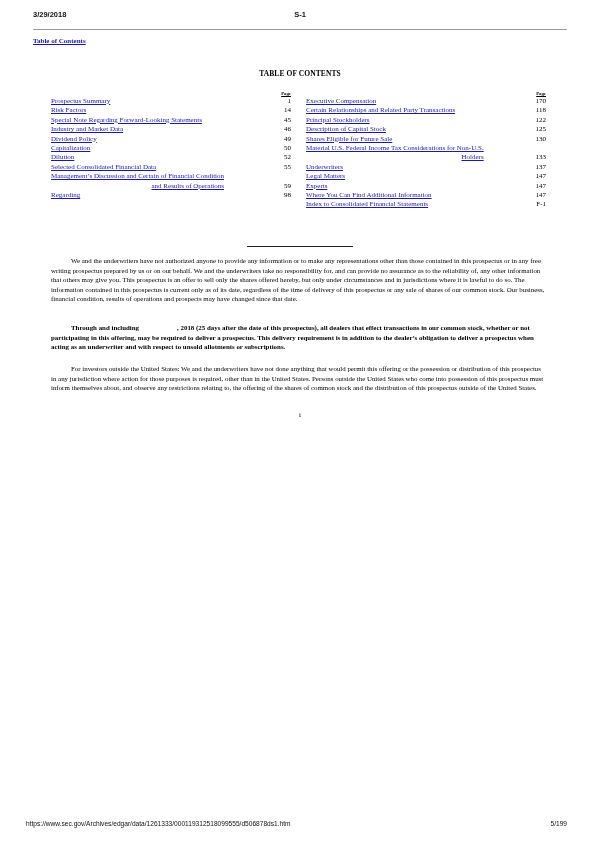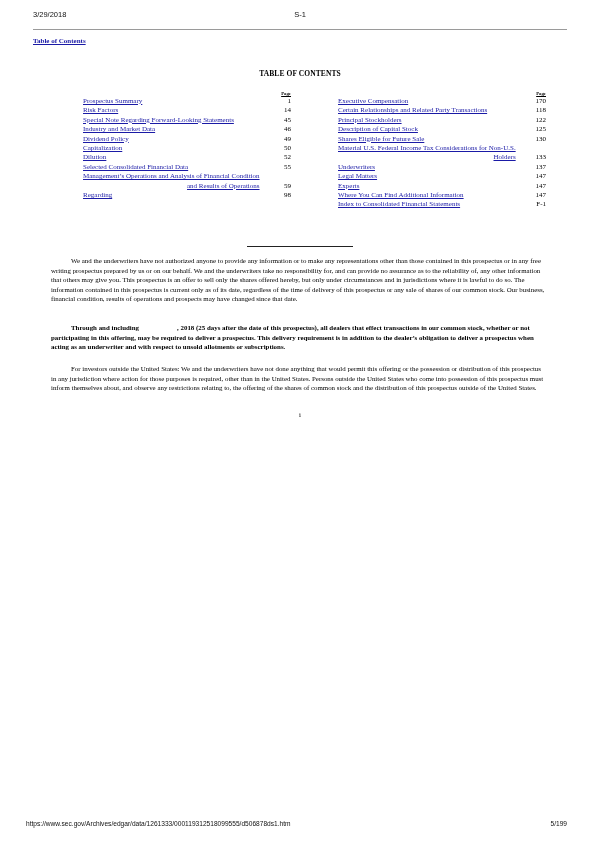"3/29/2018" .print-header { font-weight: none -> bold }
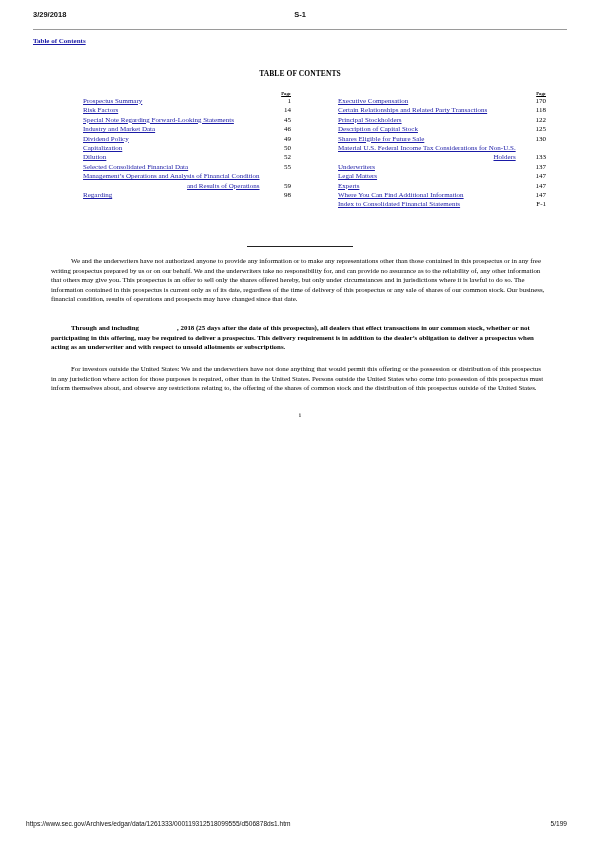"Prospectus Summary" .toc-row .entry { margin-left: 32px -> none }
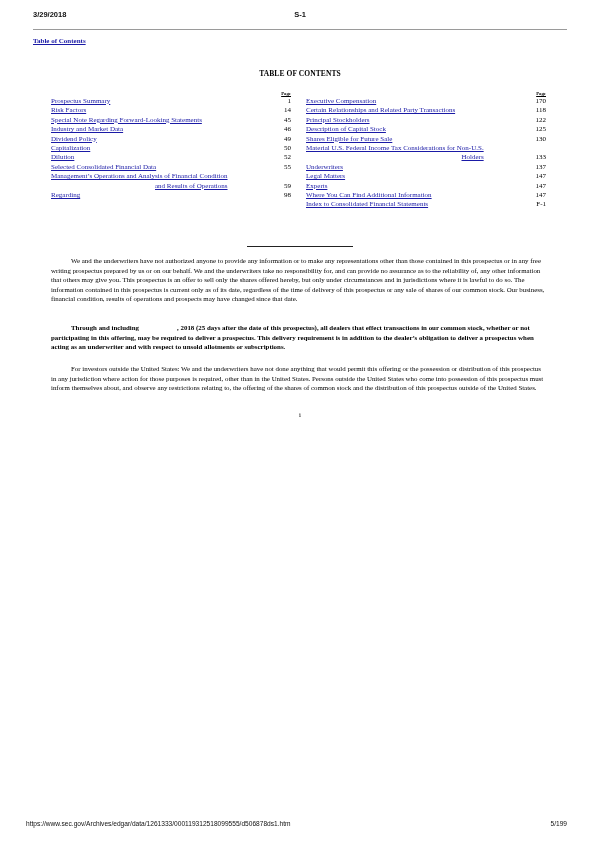"Management’s Operations and Analysis of" span { text: Operations and Analysis -> Discussion and Certain }
